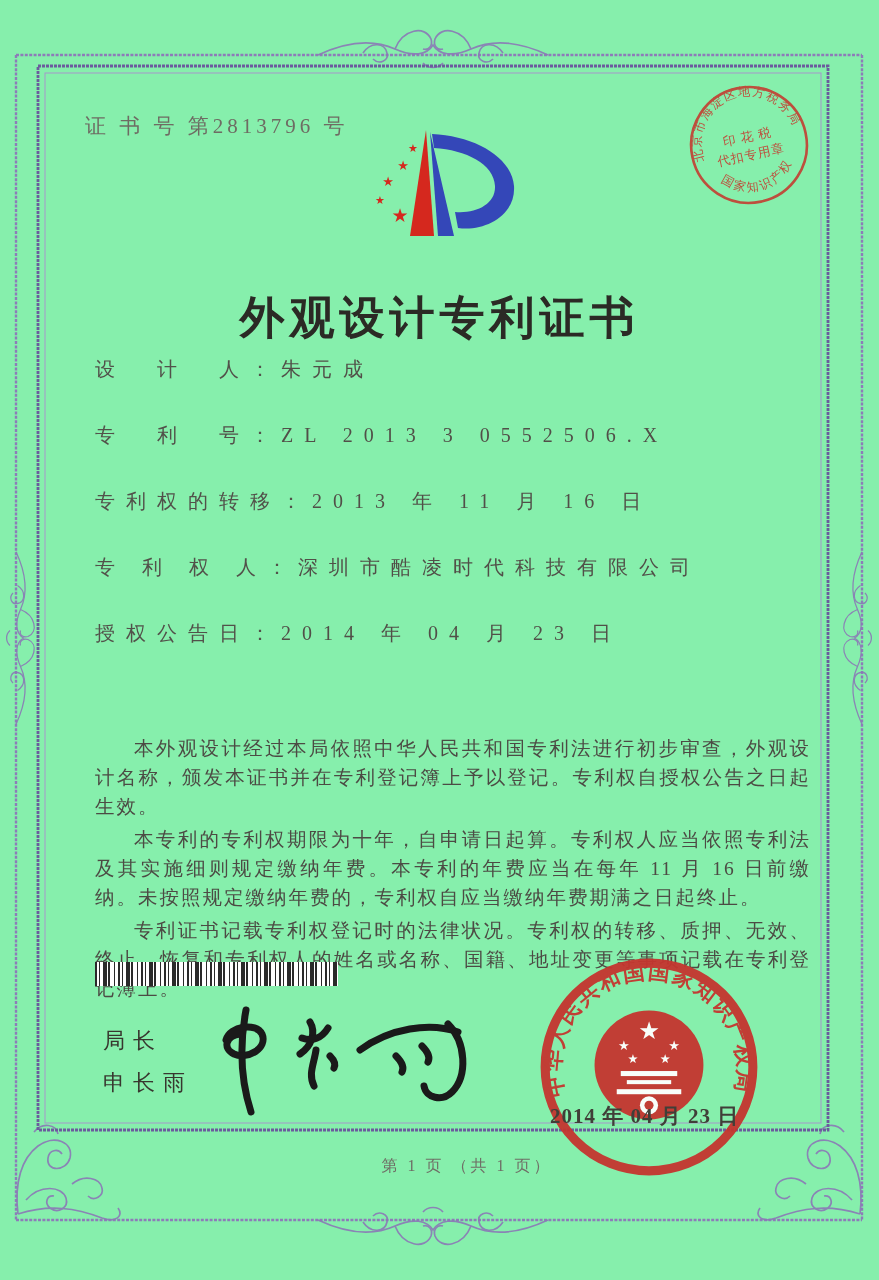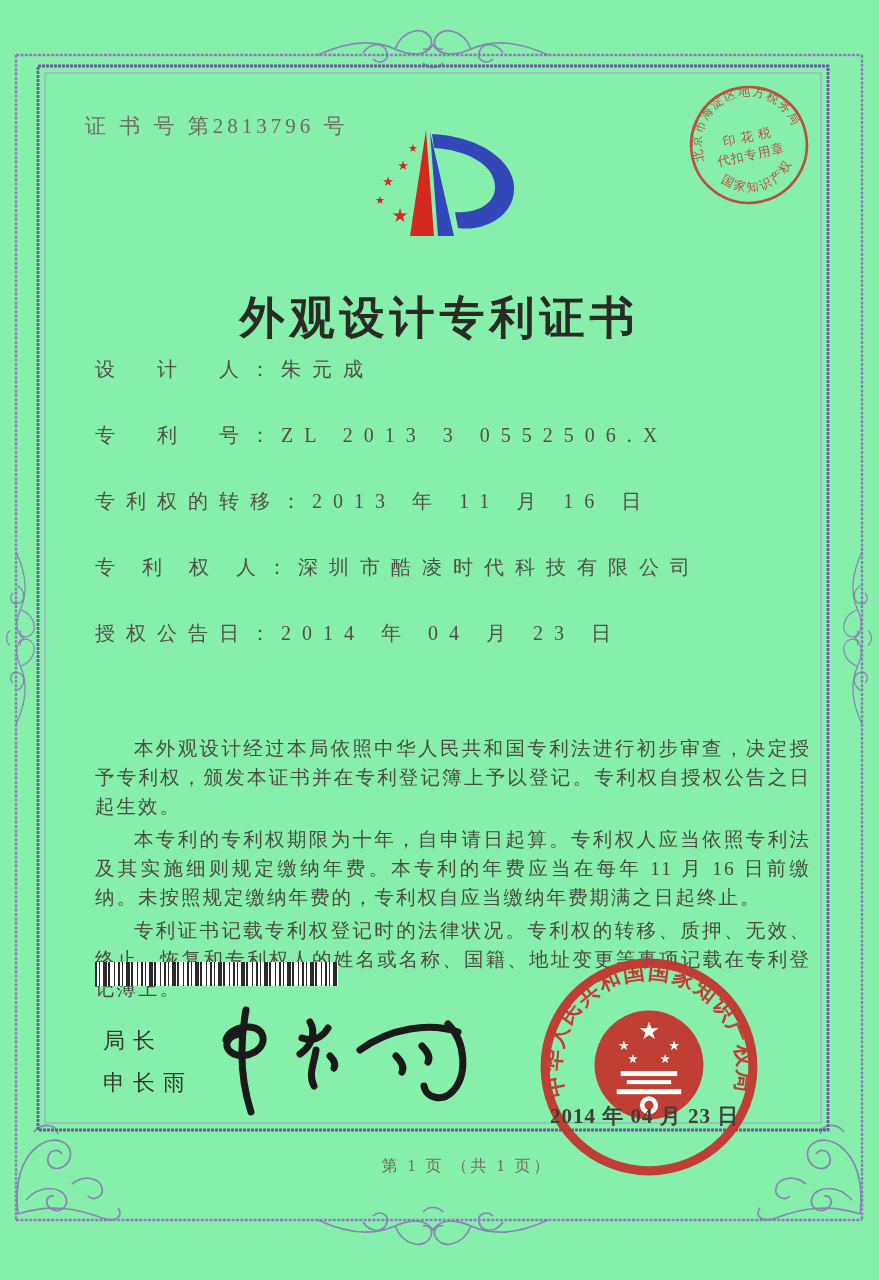"本外观设计经过本局依照中华人民共和国专利法进行初步审查，决定授予专利权，颁发本证" p { text: 决定授予专利权 -> 外观设计名称 }
